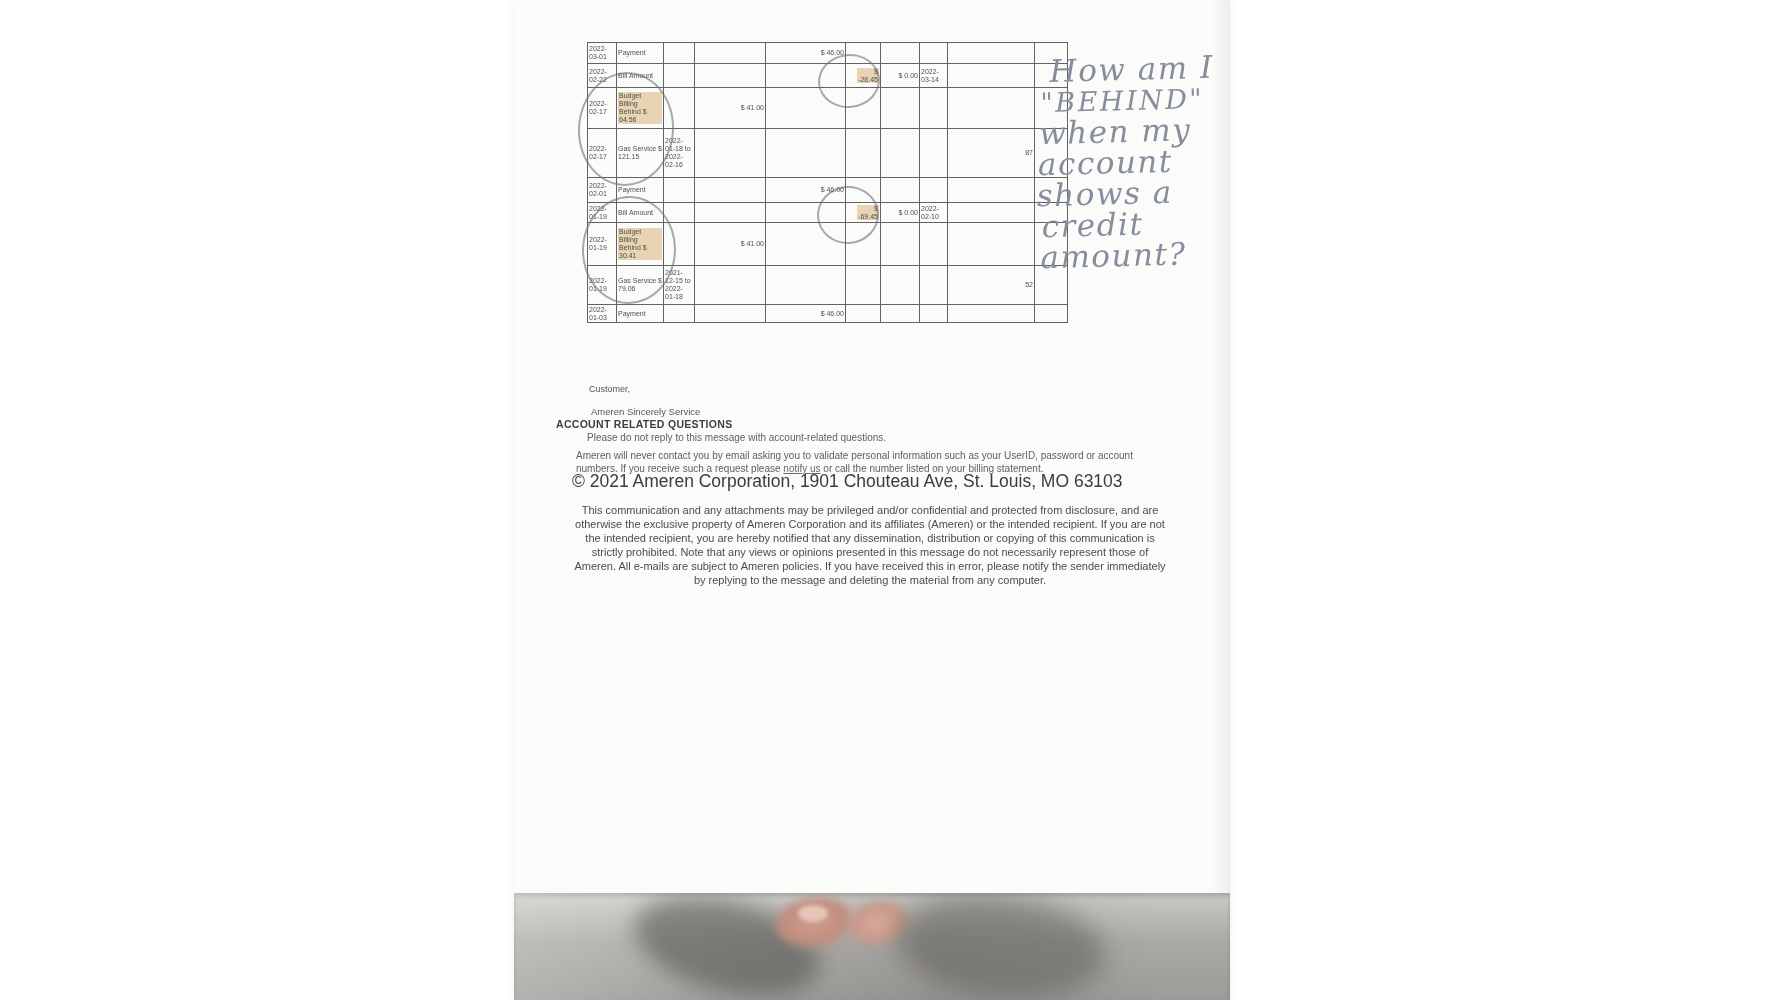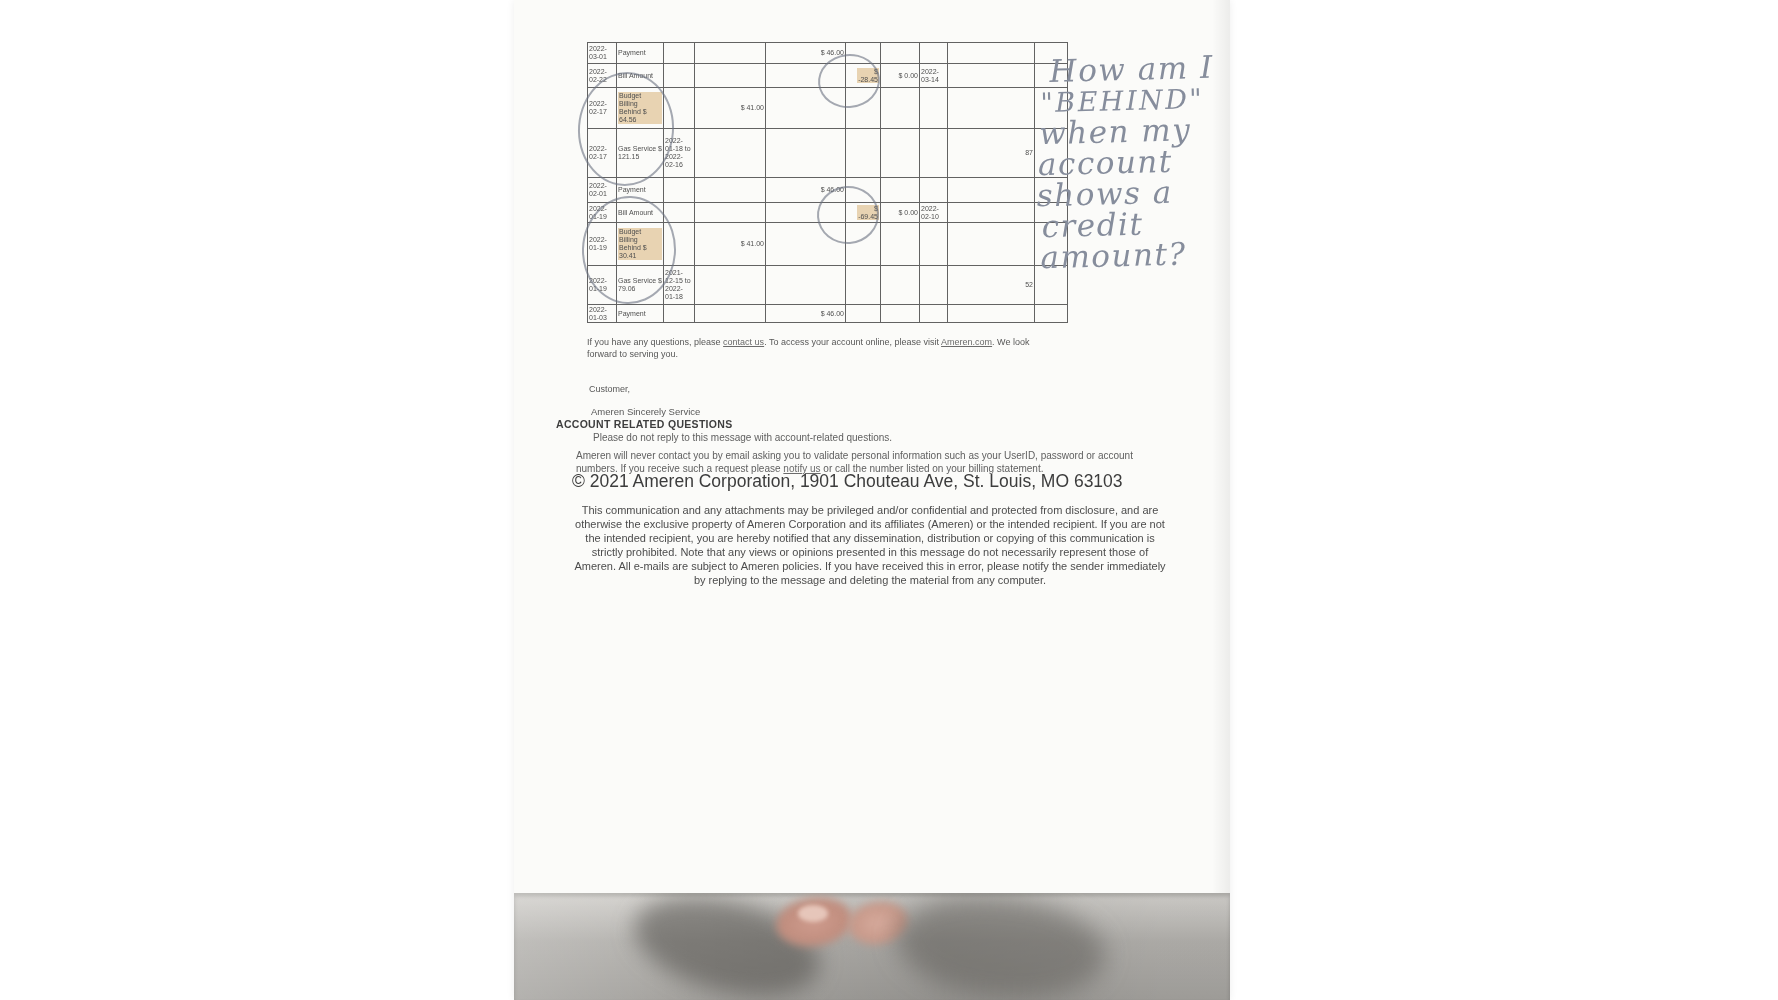"If you have any questions," div.scan-text { html: <div><span>If you have any questions, please </span><span>contact us</span><span>. To access your account online, please visit </span><span>Ameren.com</span><span>. We look forward to serving you.</span></div> -> none }
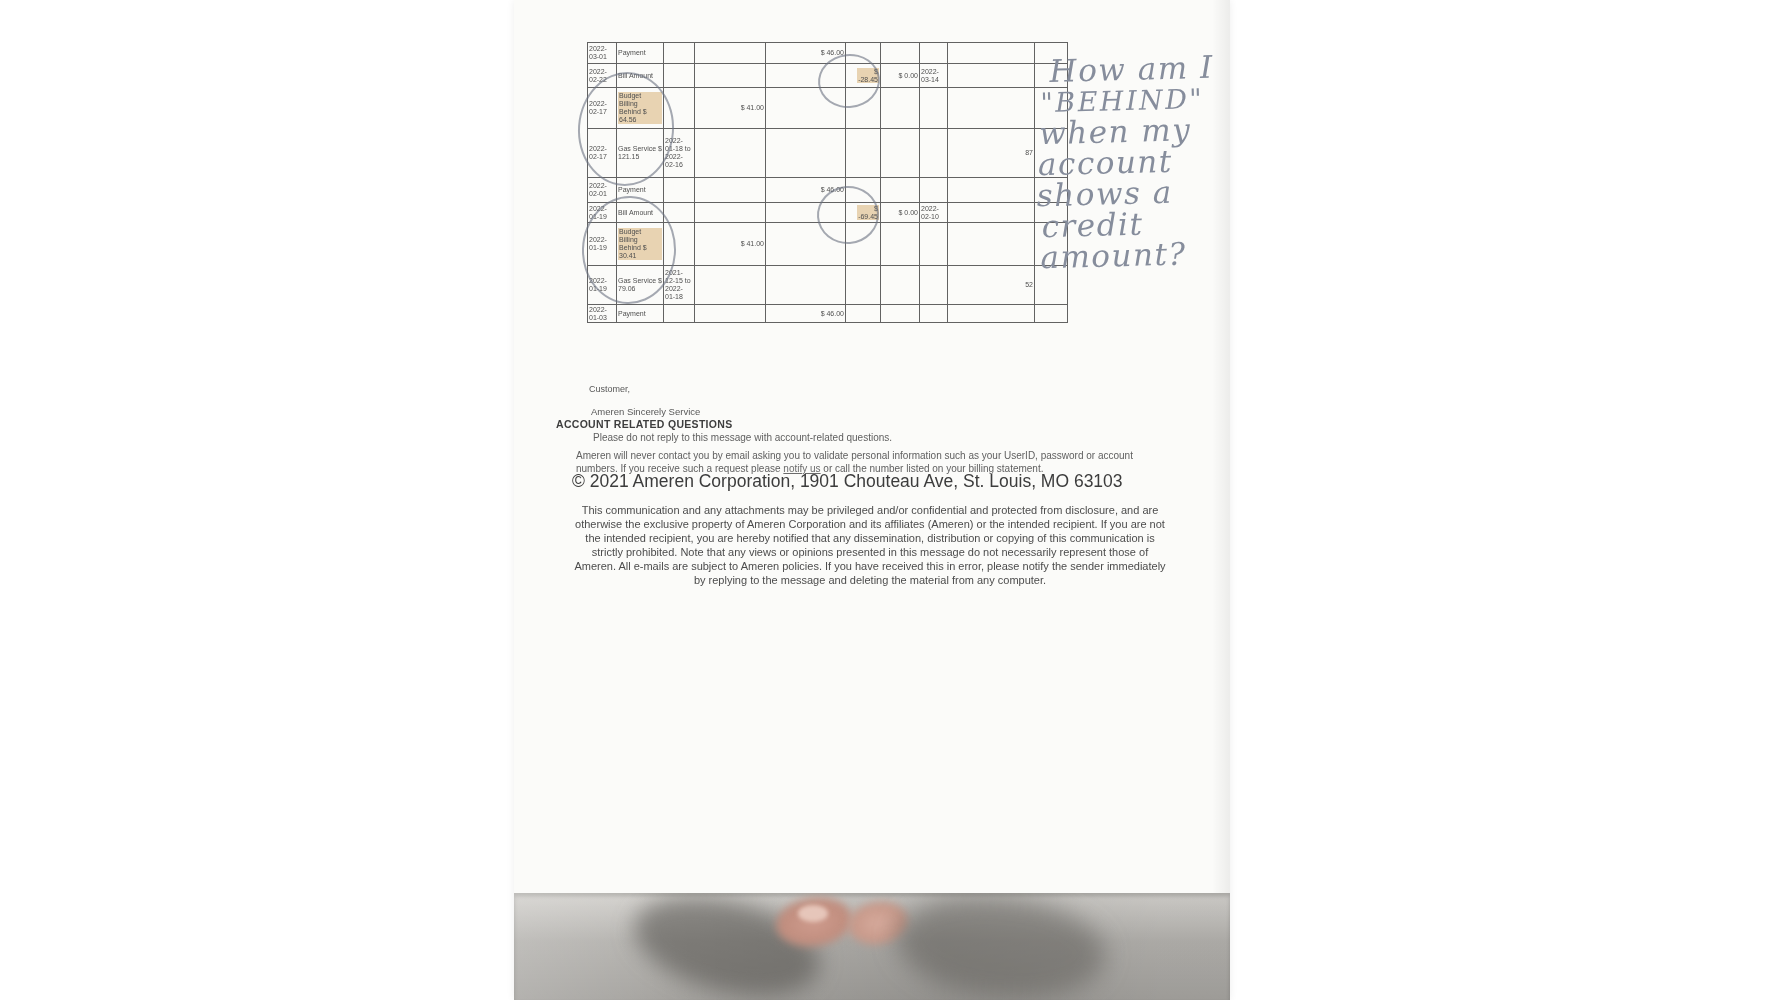"Please do not reply to" #para-noreply { margin-left: 6px -> none }
